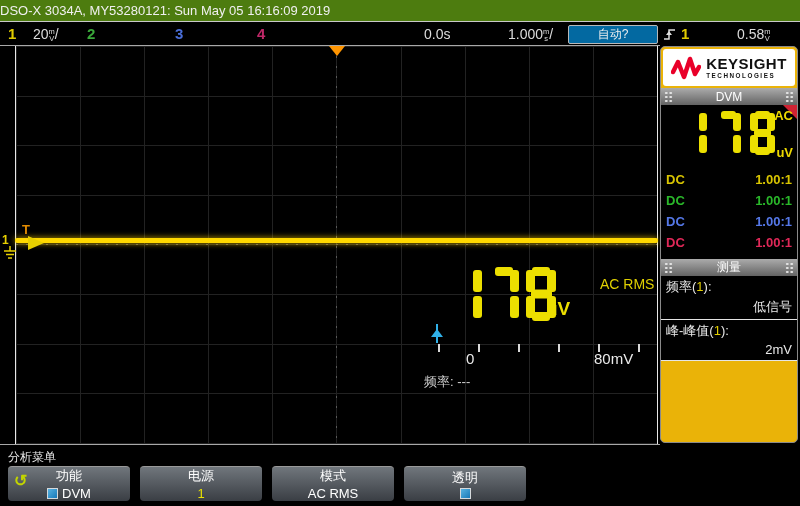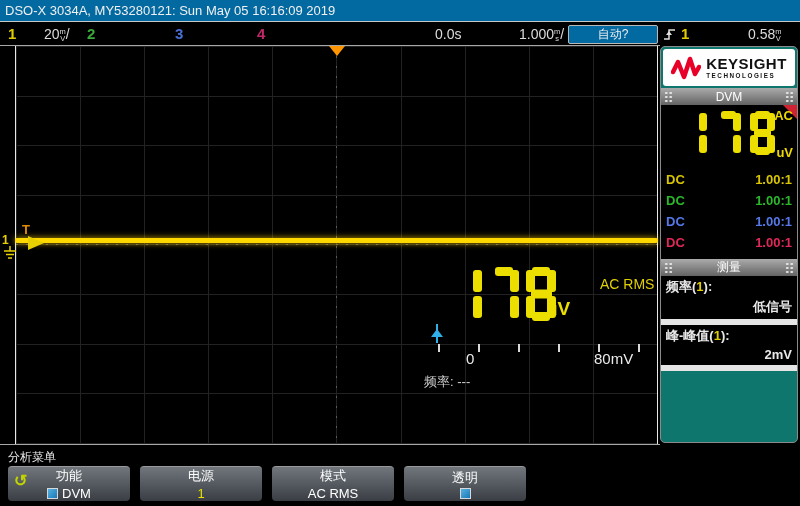"DSO-X 3034A, MY53280121: Sun May" .top-bar { background: #0369a1 -> #4d7c0f; padding-left: 5px -> 0 }
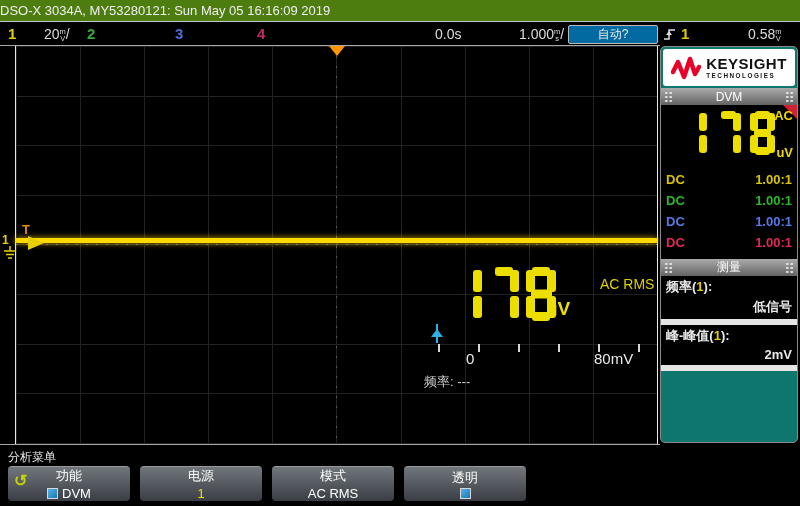"20" .white { margin-left: 11px -> none }
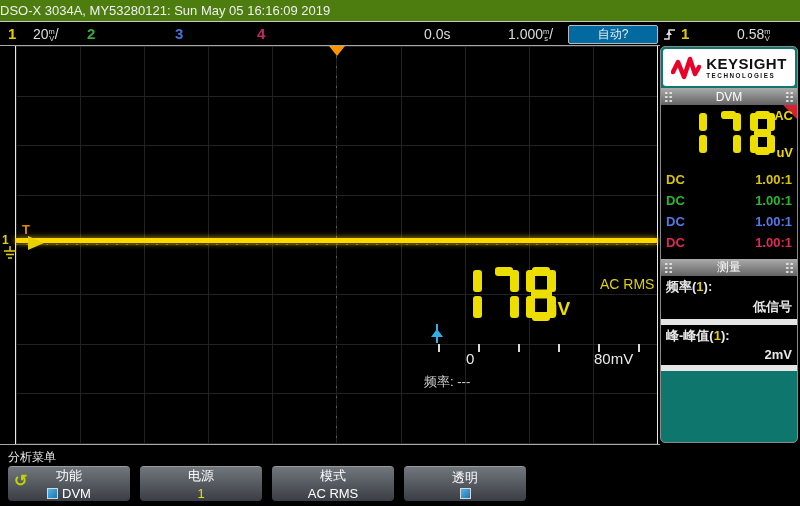"KEYSIGHT" .sidebar { background: #0f766e -> #eab308 }
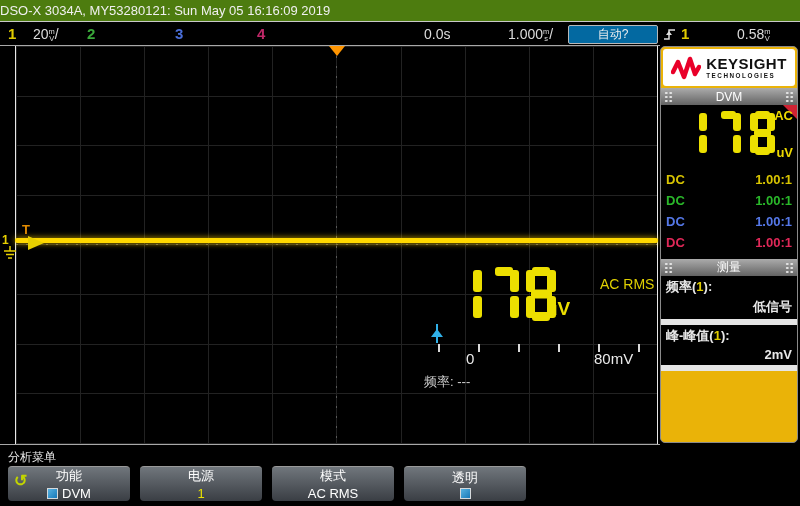"频率(1):" .meas-row { border-bottom: 6px solid #e5e5e5 -> 1px solid #e5e5e5; font-weight: bold -> none }
